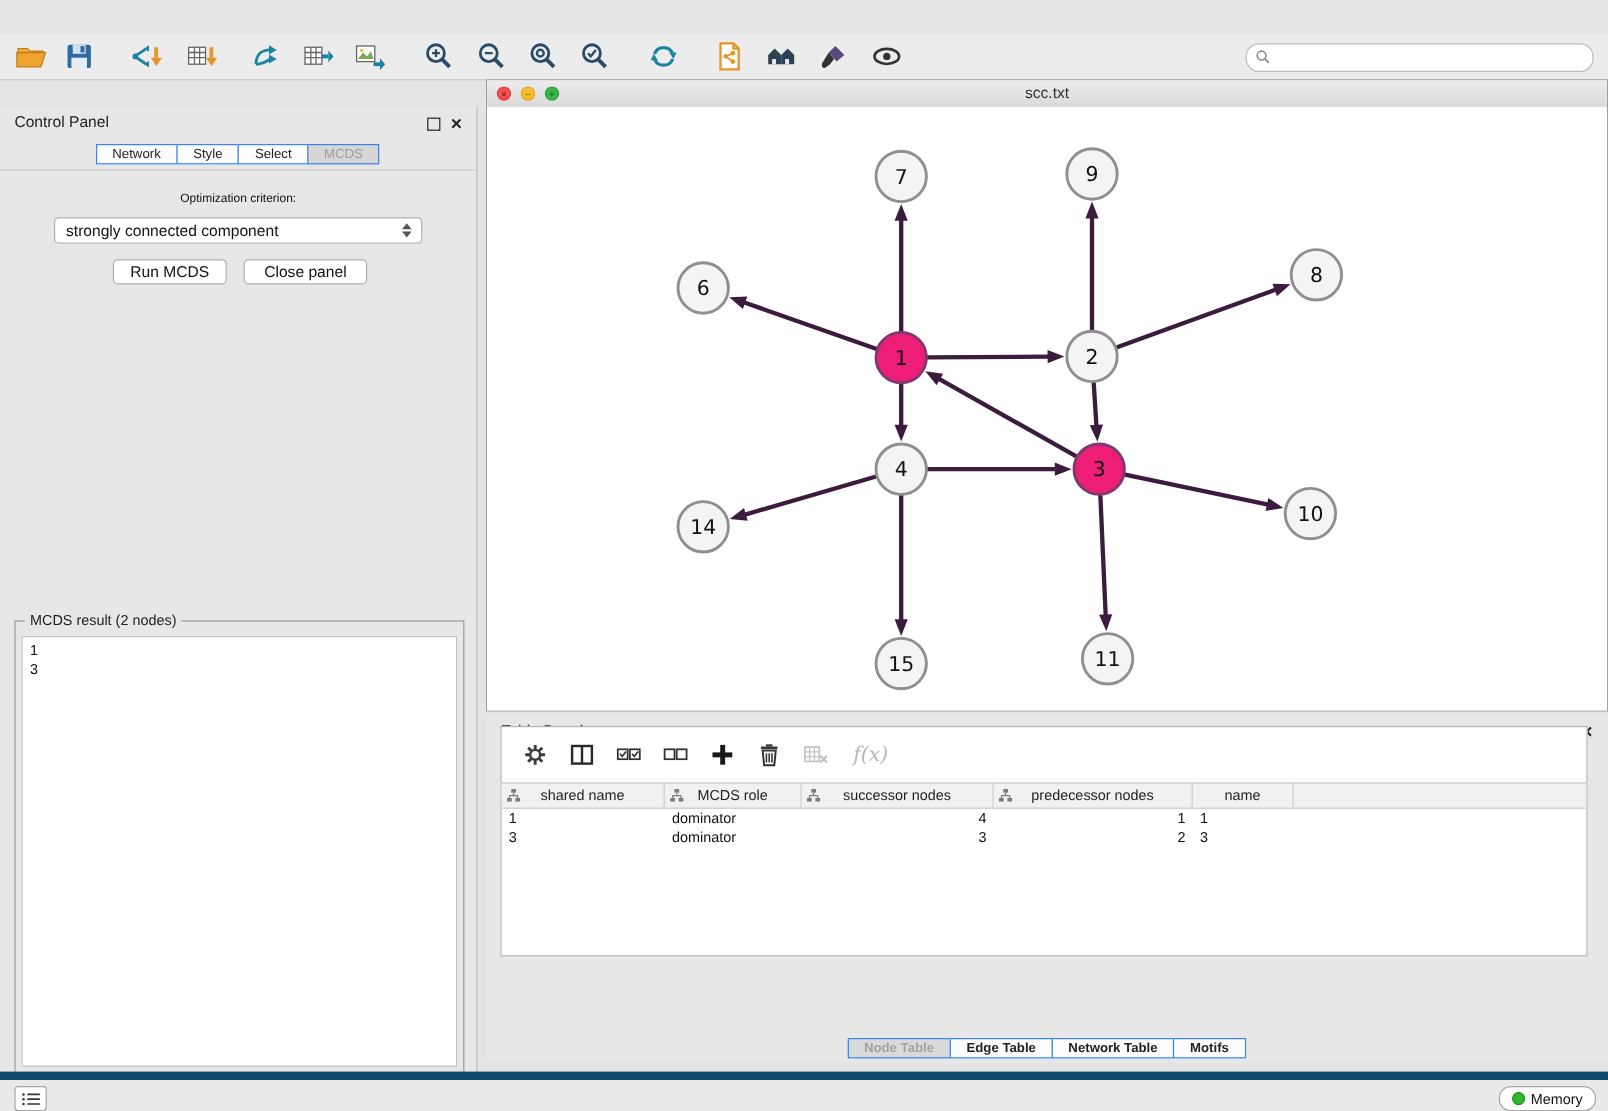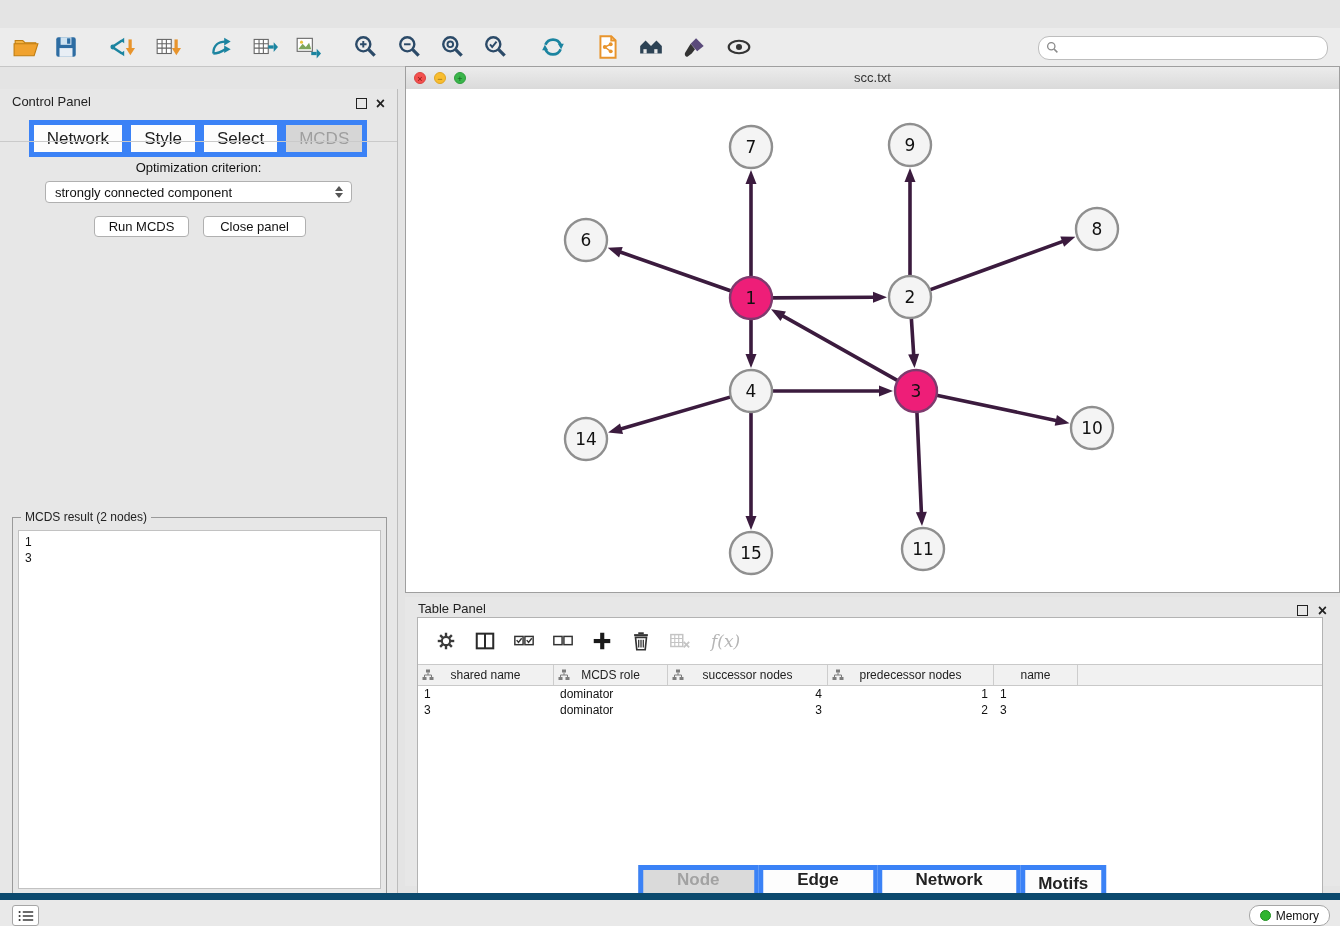"Network" .tab { border: 5px solid #3b82f6 -> 1px solid #3b82f6; font-size: 17px -> 11px; height: 37px -> 17px }
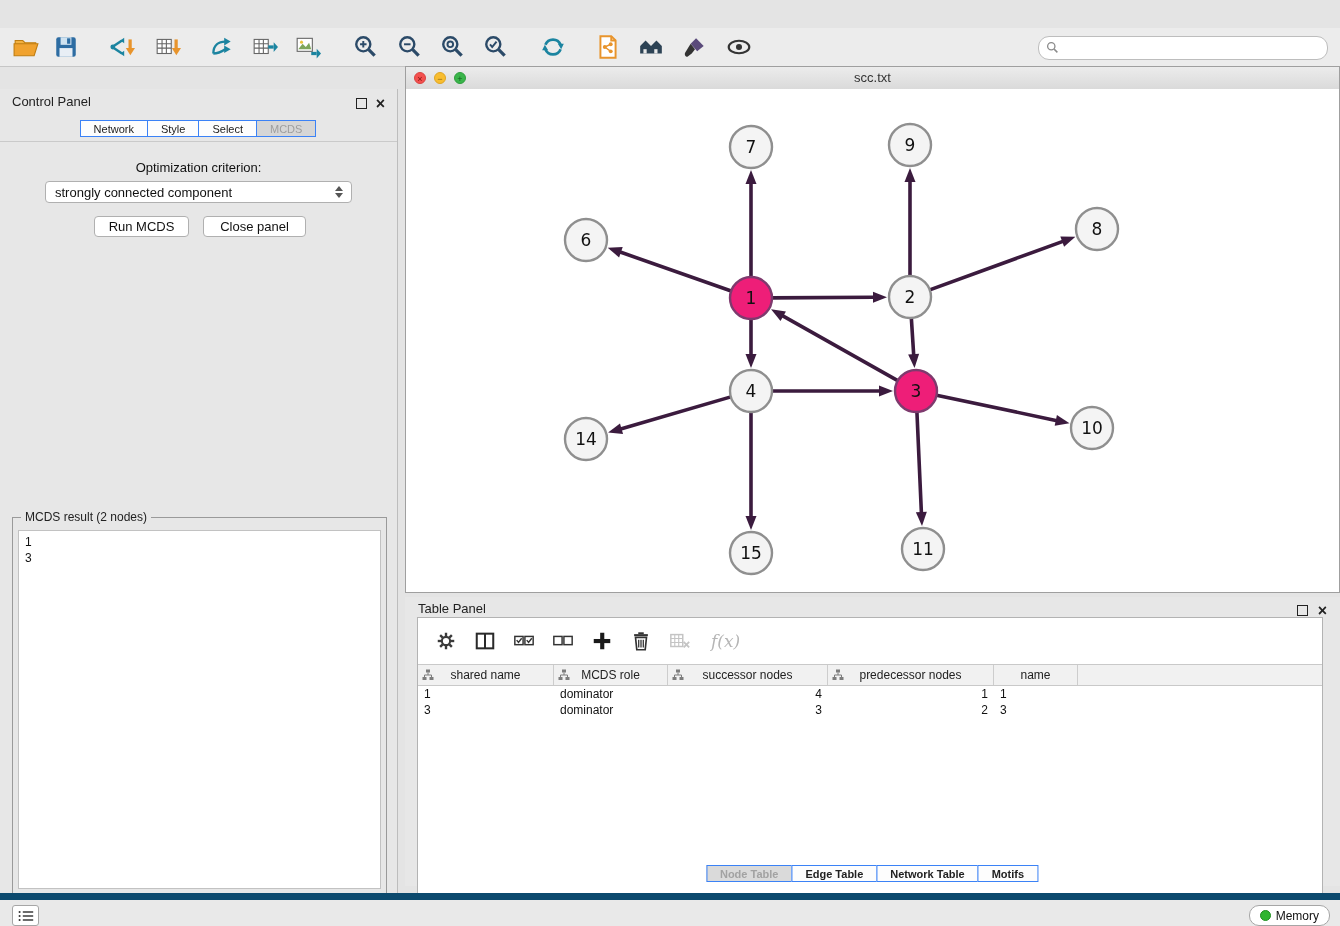"Optimization criterion:" .opt-label { font-size: 13px -> 10px }
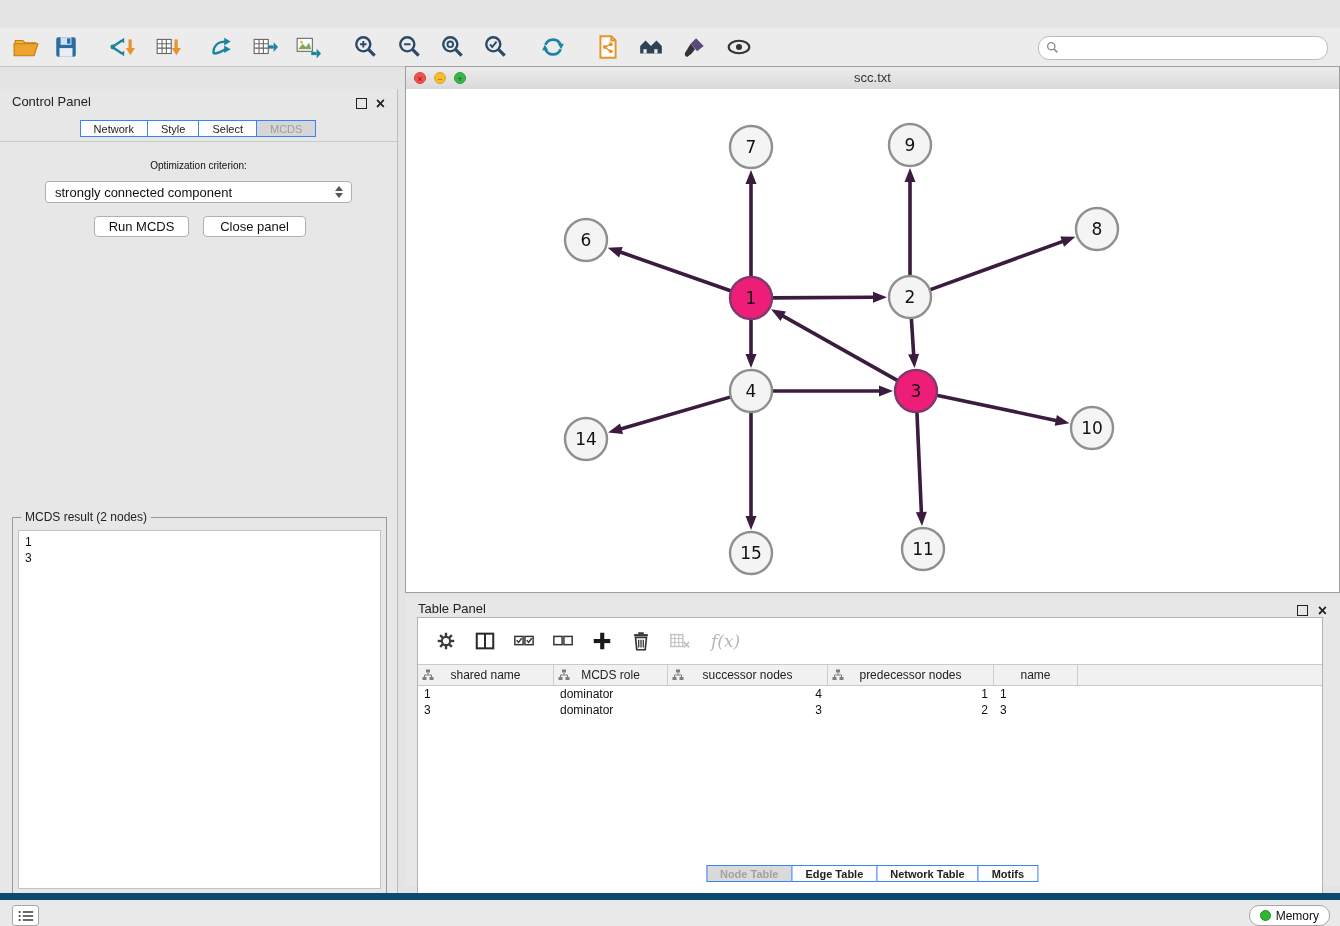"f(x)" .tp-content { height: 280px -> 192px; top: 20px -> 8px }
